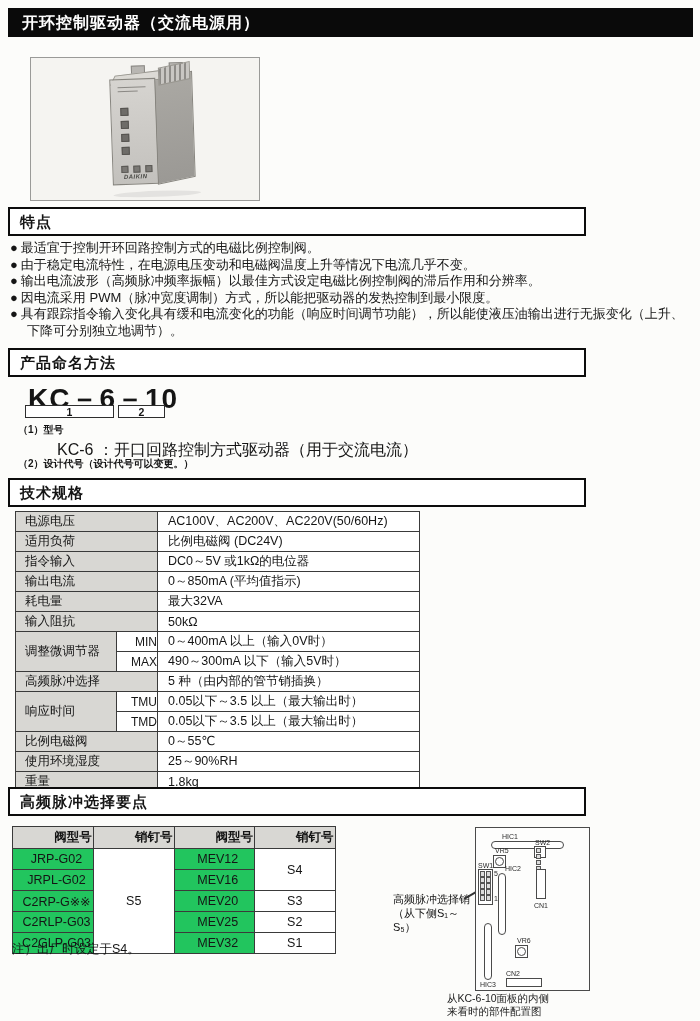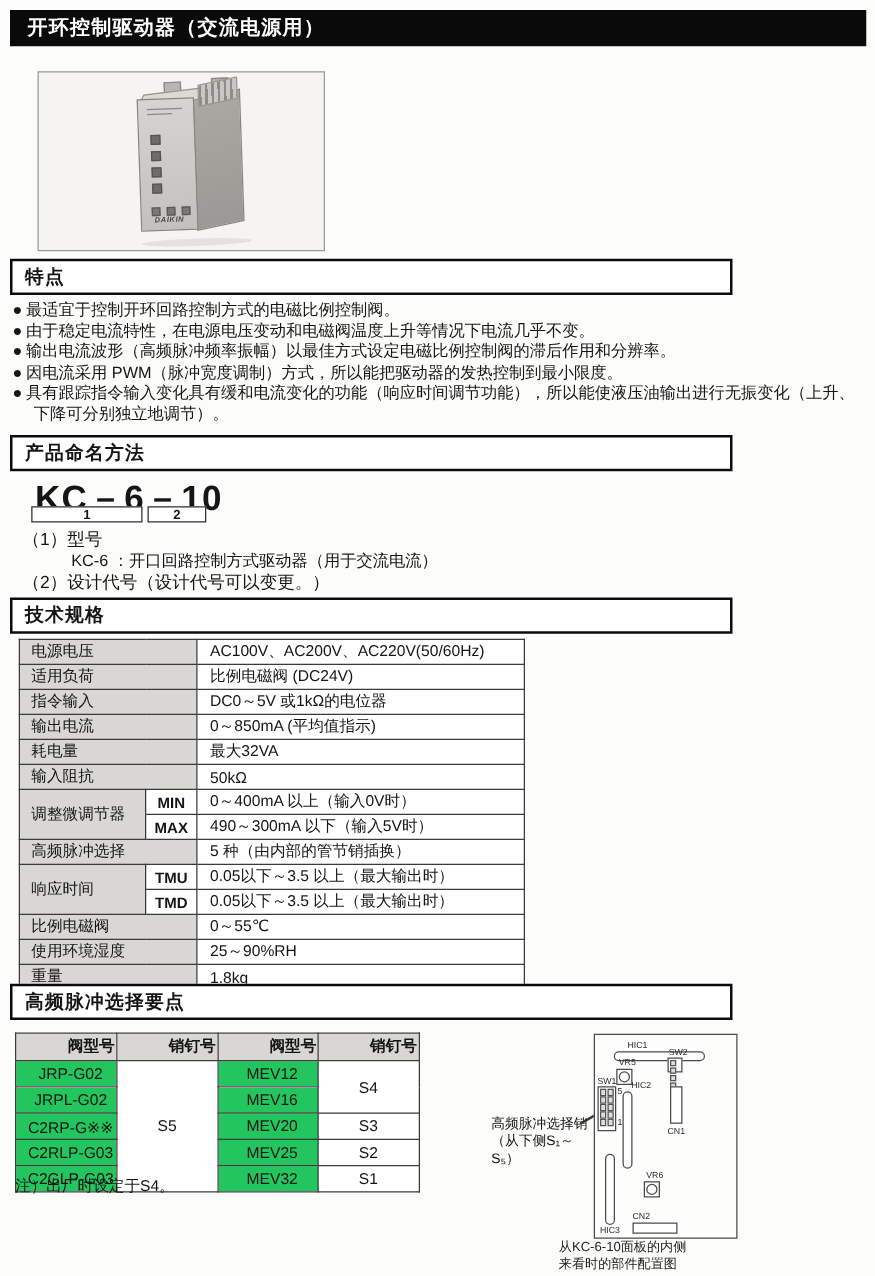"（1）型号" .naming-item { font-size: 14px -> 10px; font-weight: normal -> bold }
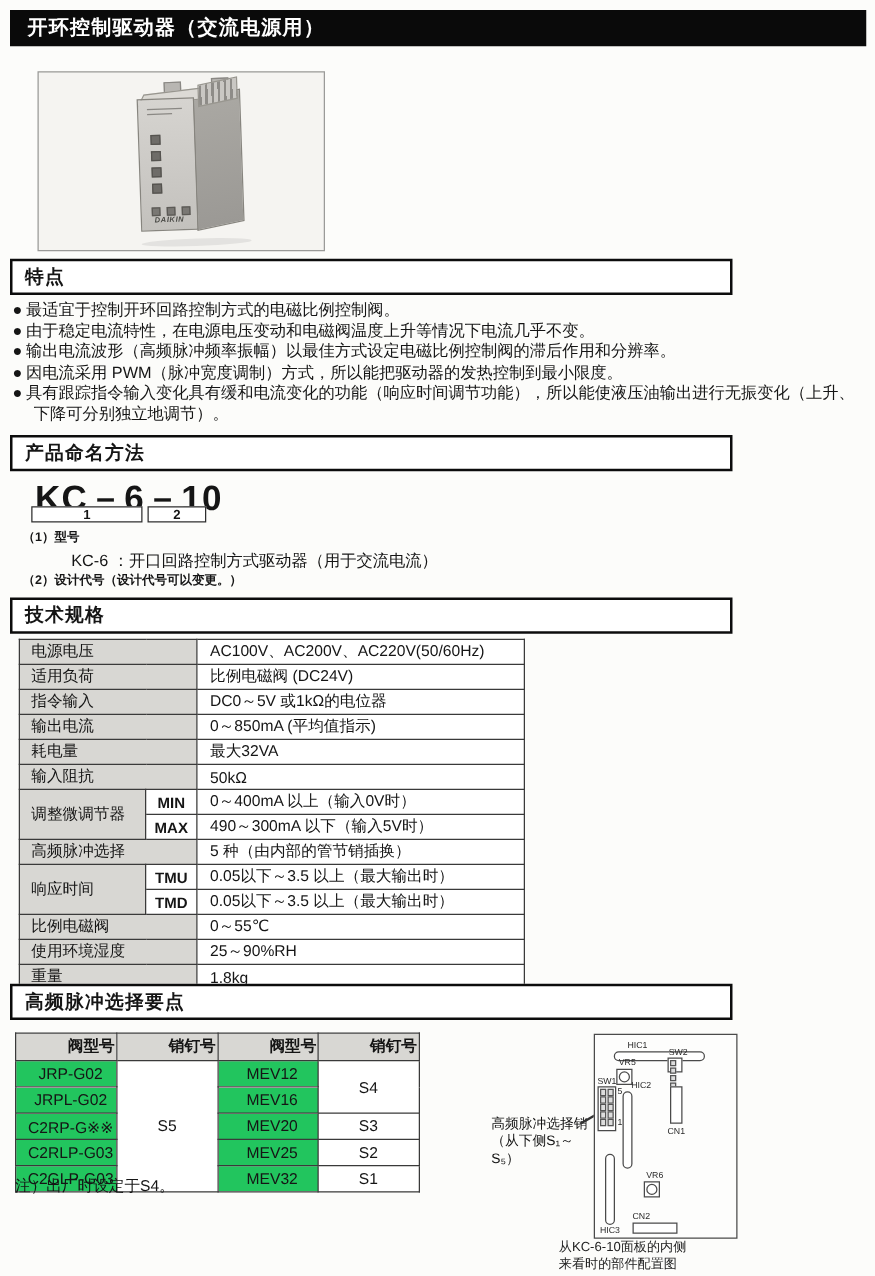"KC-6 ：开口回路控制方式驱动器（用于交流电流）" .naming-detail { font-size: 13px -> 16px }
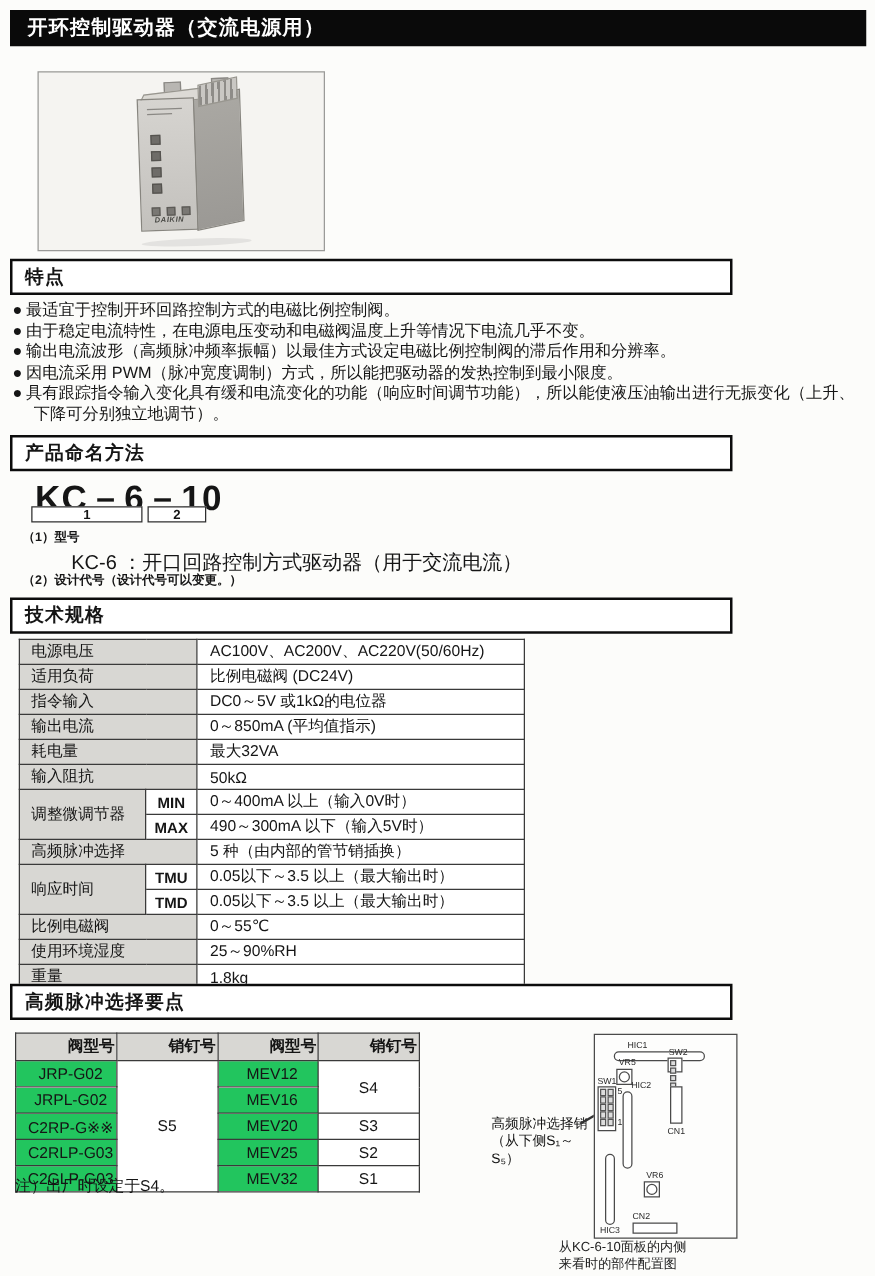"MIN" .spec-table td.sub { font-weight: bold -> normal; text-align: center -> right }
